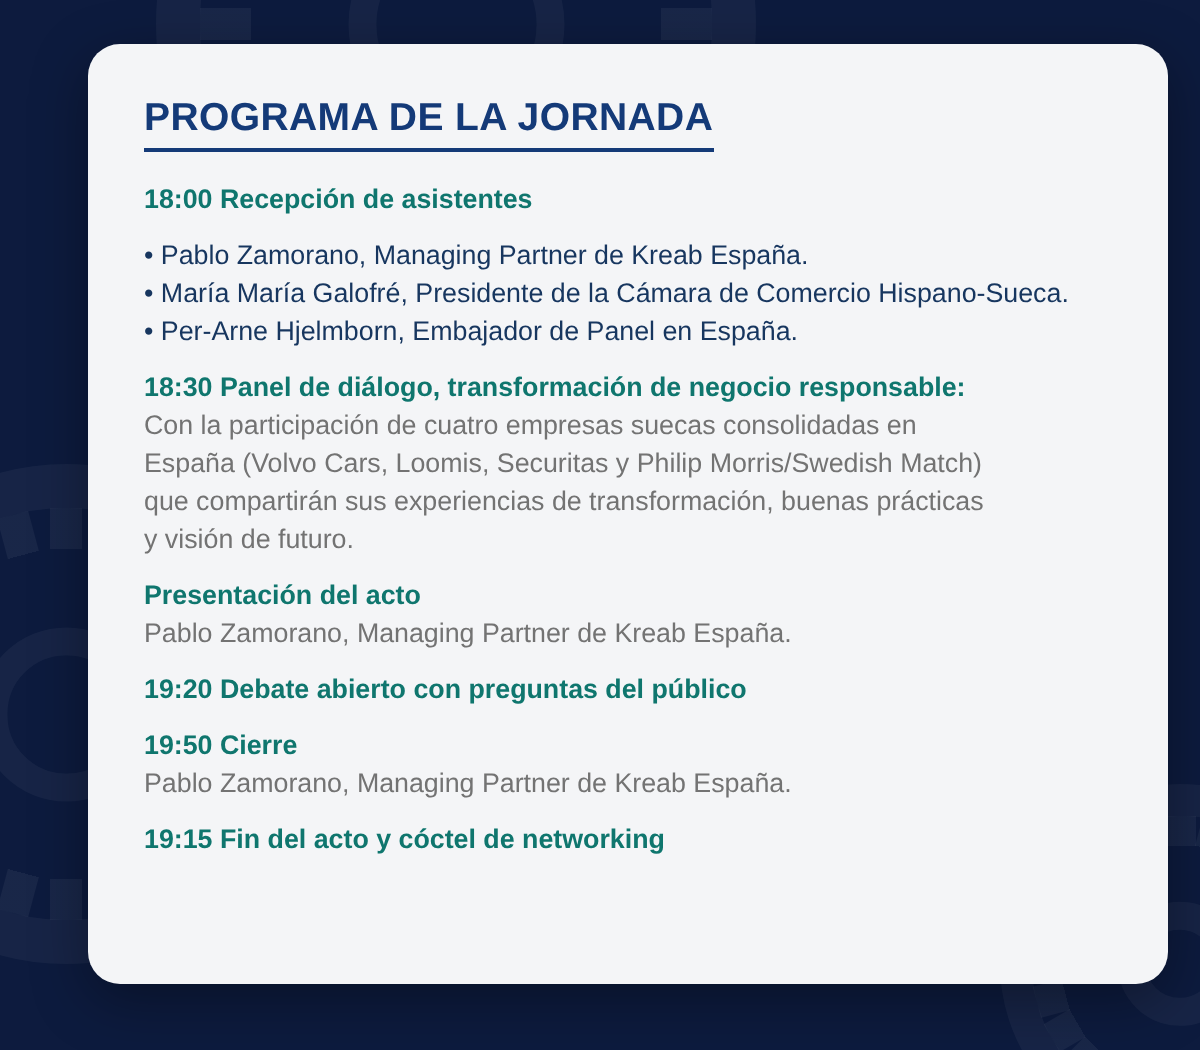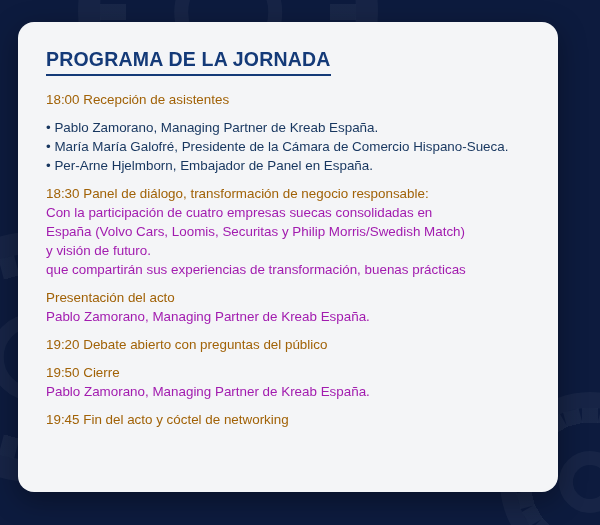"PROGRAMA DE LA JORNADA" .card { left: 18px -> 44px }
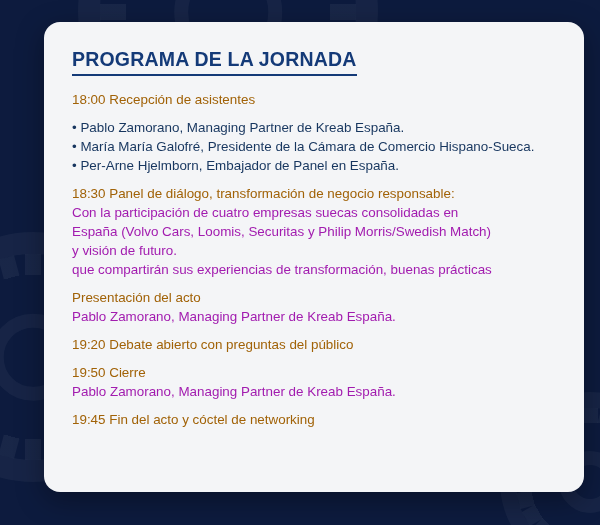"18:00 Recepción de asistentes" .line.accent { color: #a16207 -> #0f766e; font-weight: normal -> bold }
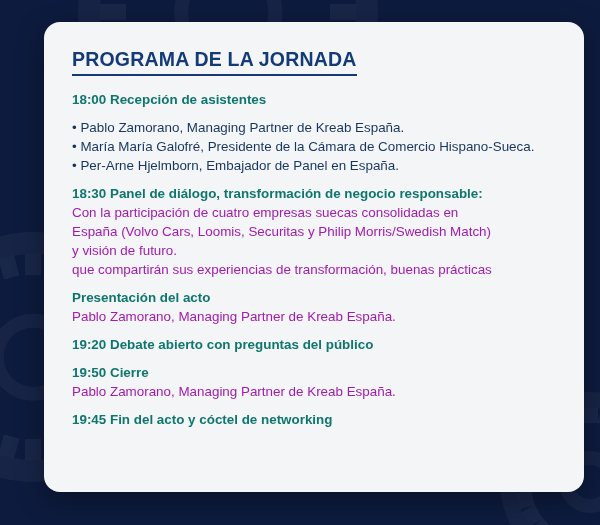"Con la participación de cuatro" .line.body { color: #a21caf -> #737373 }
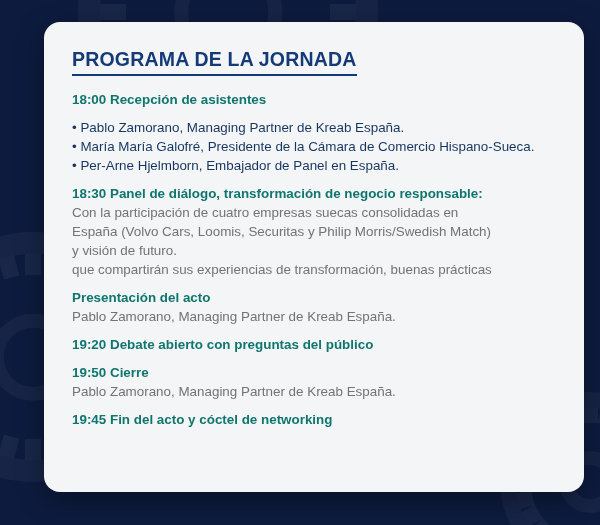"y visión de futuro." div.line { order: before "que compartirán sus experiencias de" -> after "que compartirán sus experiencias de" }
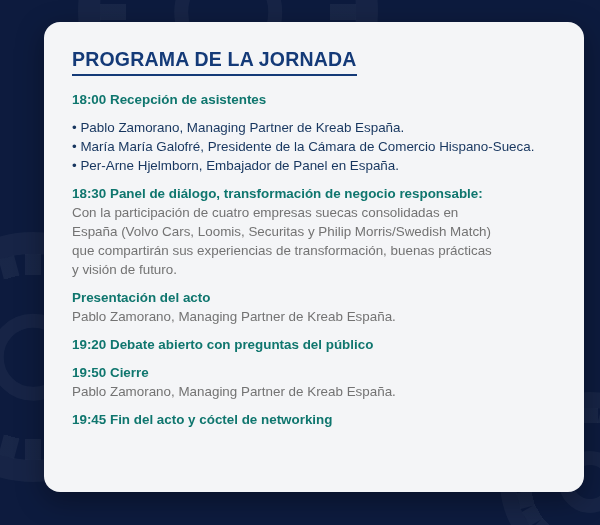"19:45 Fin del acto y" div.line { text: 19:45 -> 19:15 }
